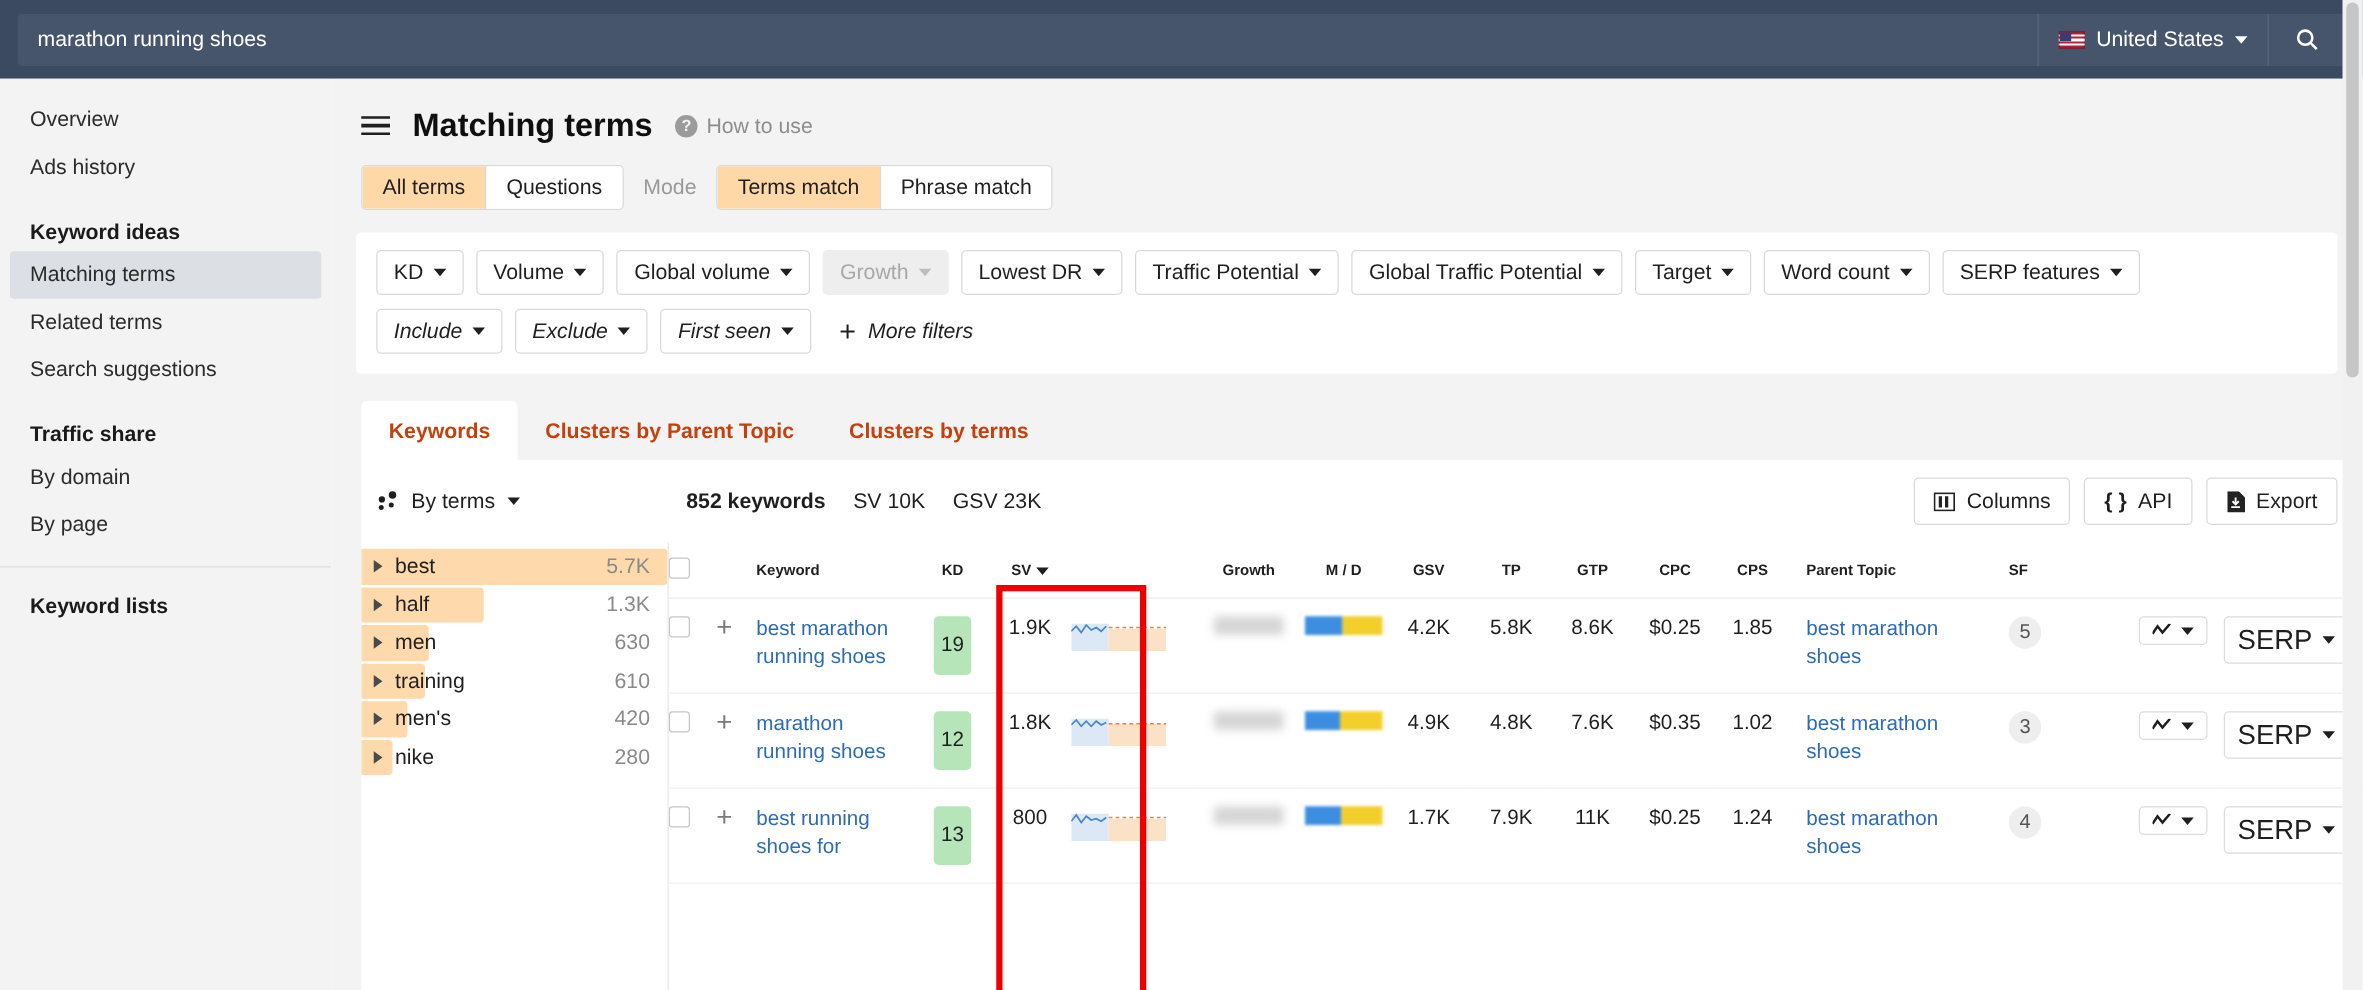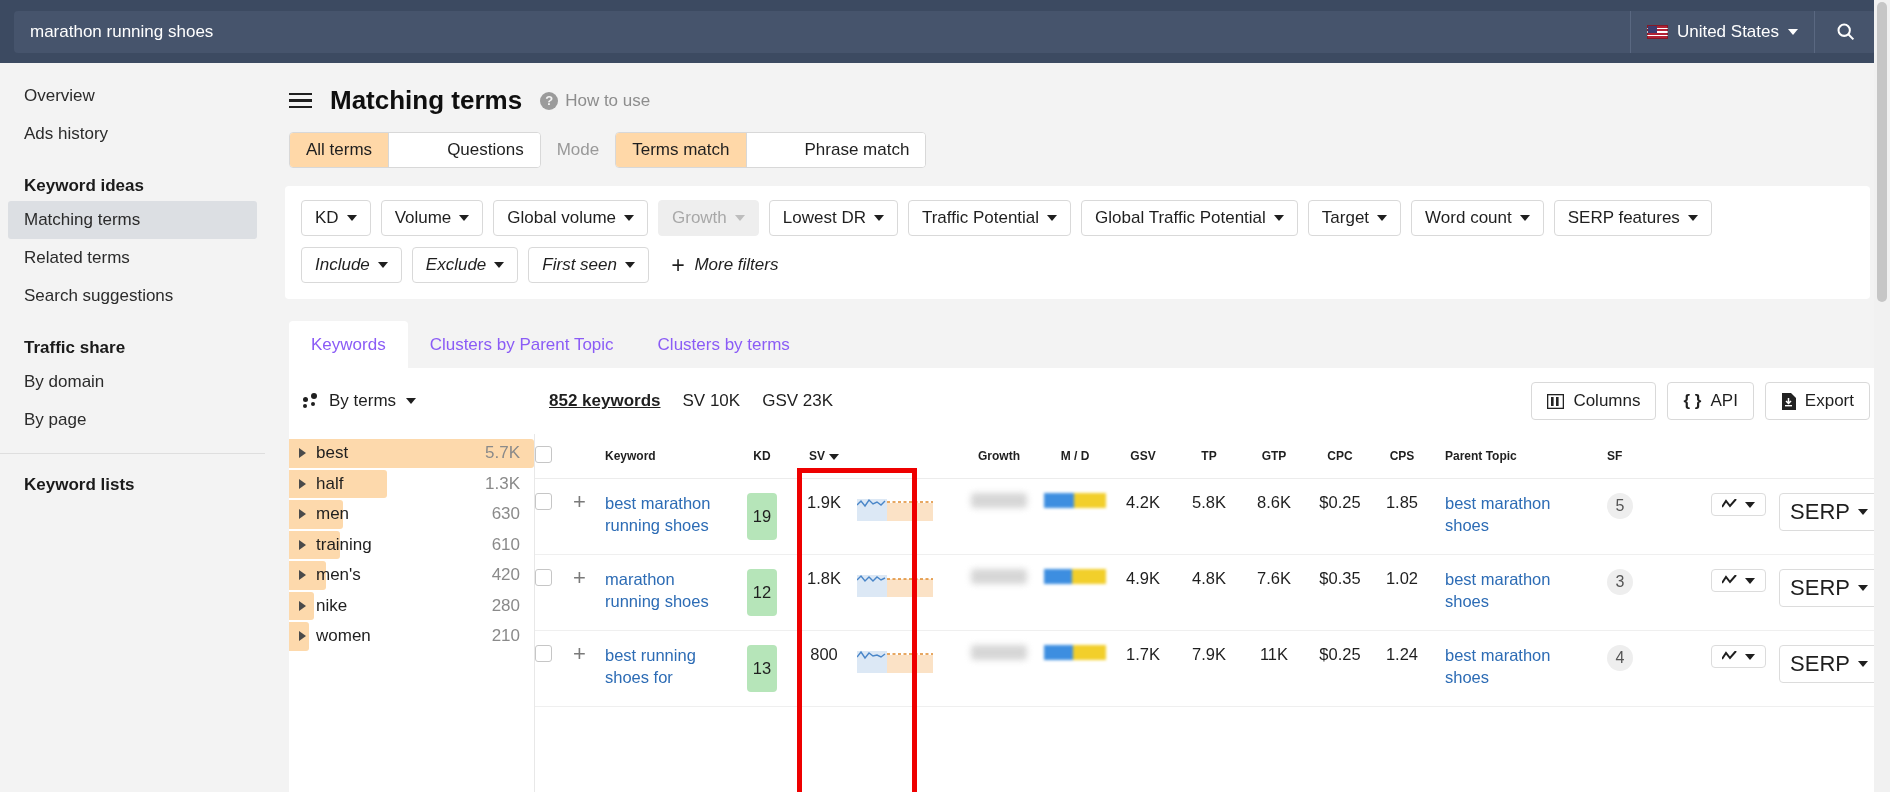"All terms" .seg { gap: 42px -> none }
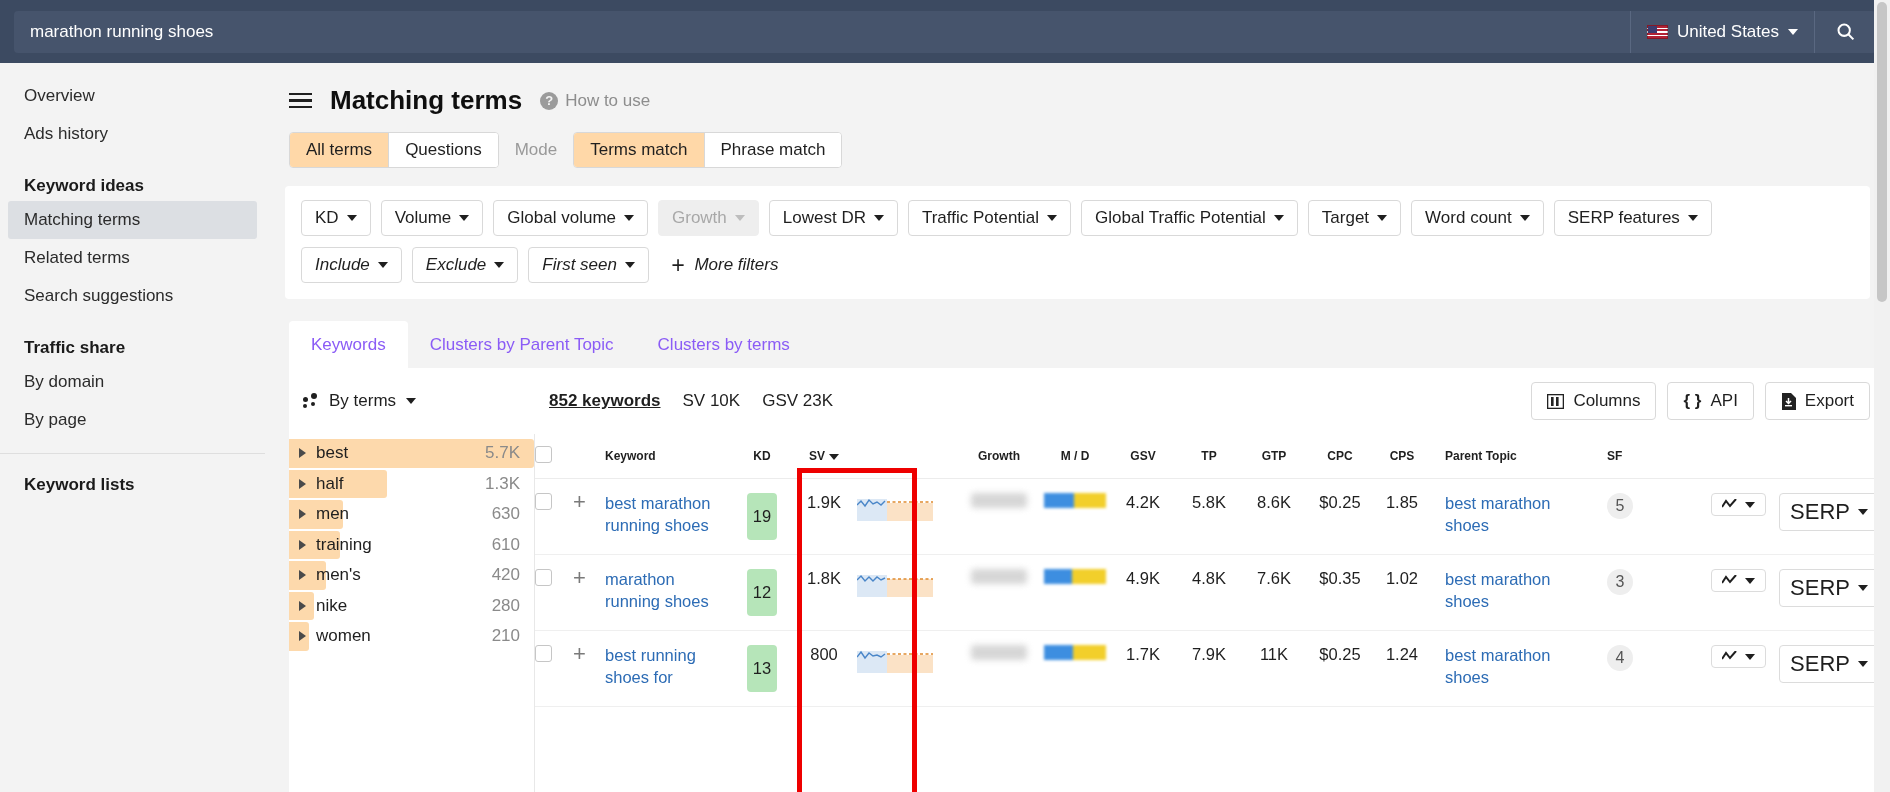"Keywords" .tab { color: #8b5cf6 -> #c2410c; font-weight: normal -> bold }
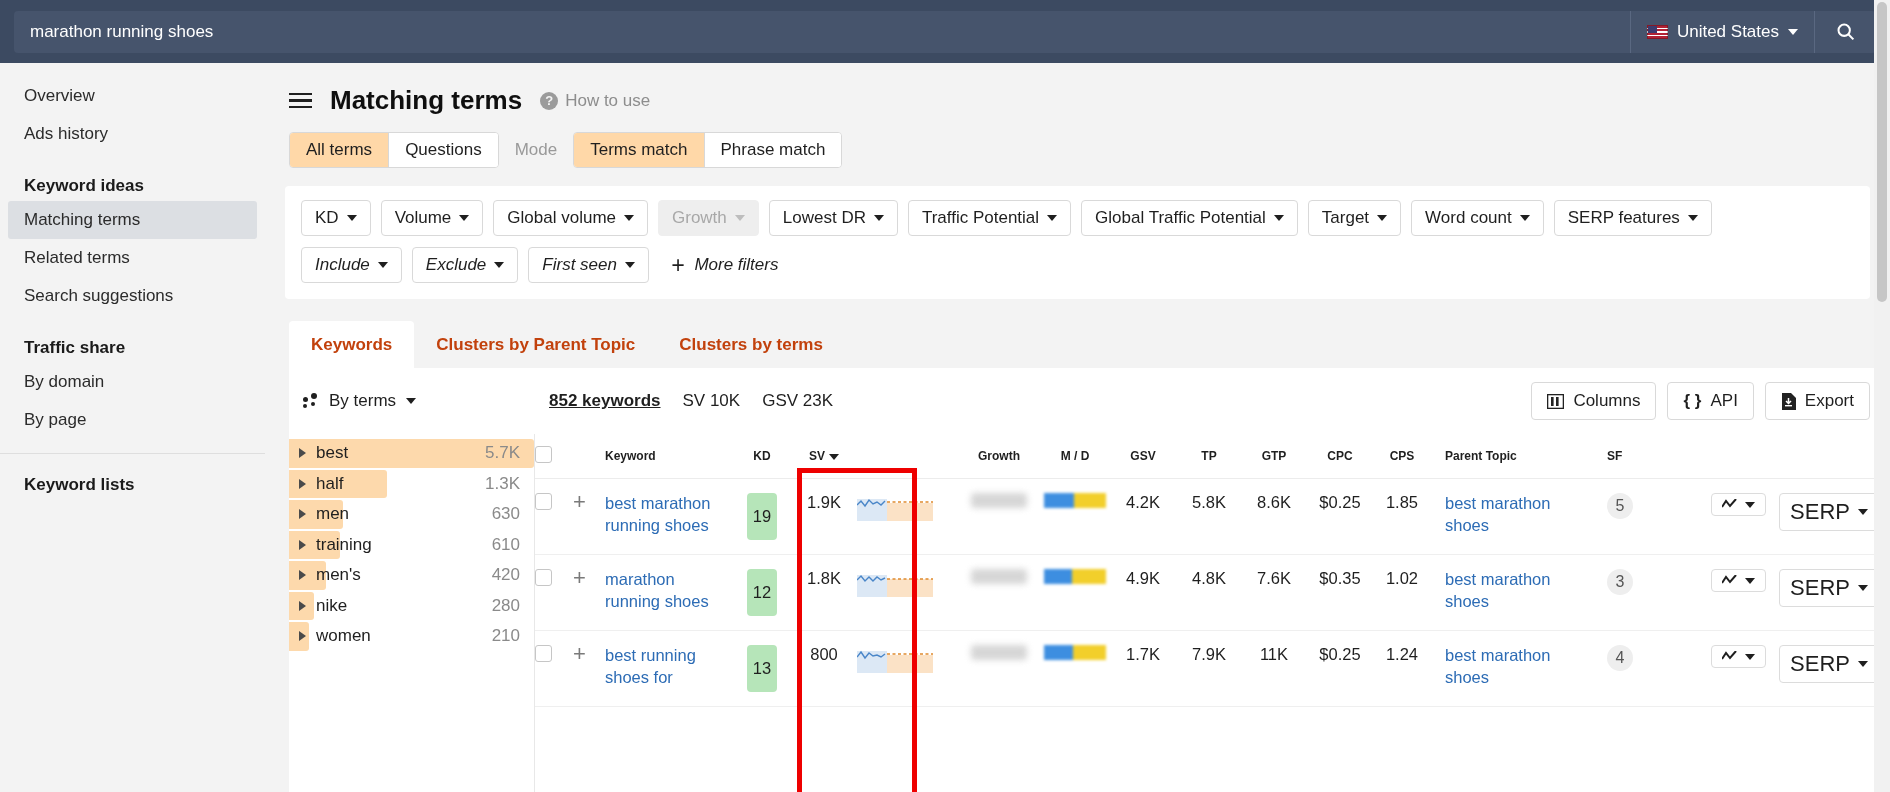"852 keywords" .stats .kwcount { text-decoration: underline -> none }
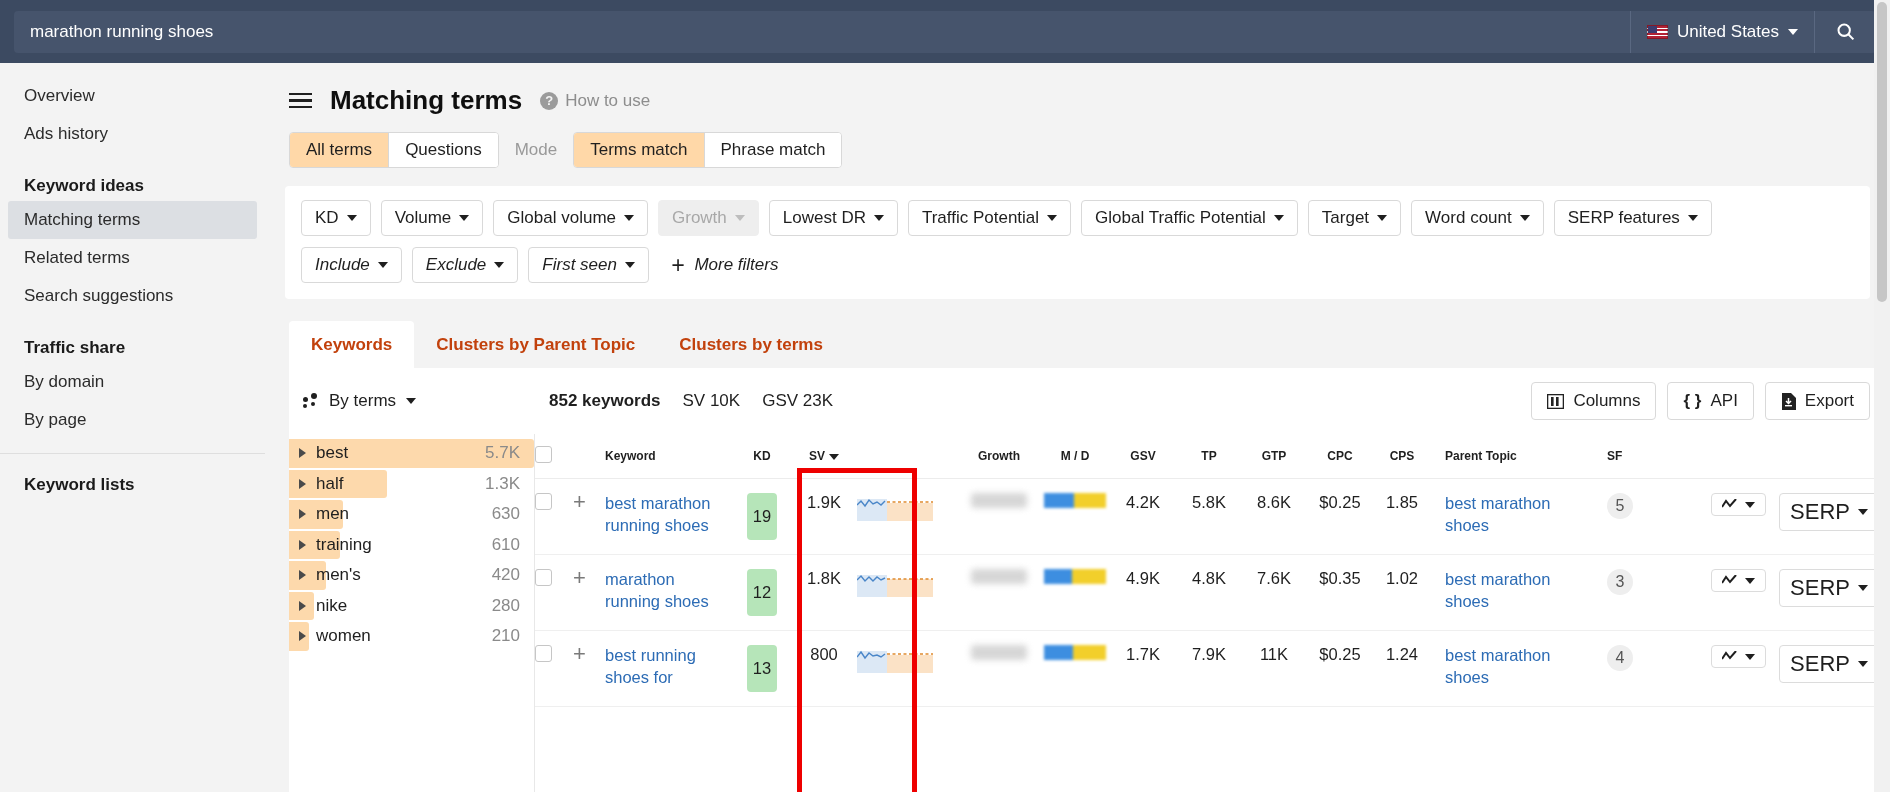"women" div.term { html: <div> <span></span> <span></span> <span>women</span> <span>210</span> </div> -> none }
